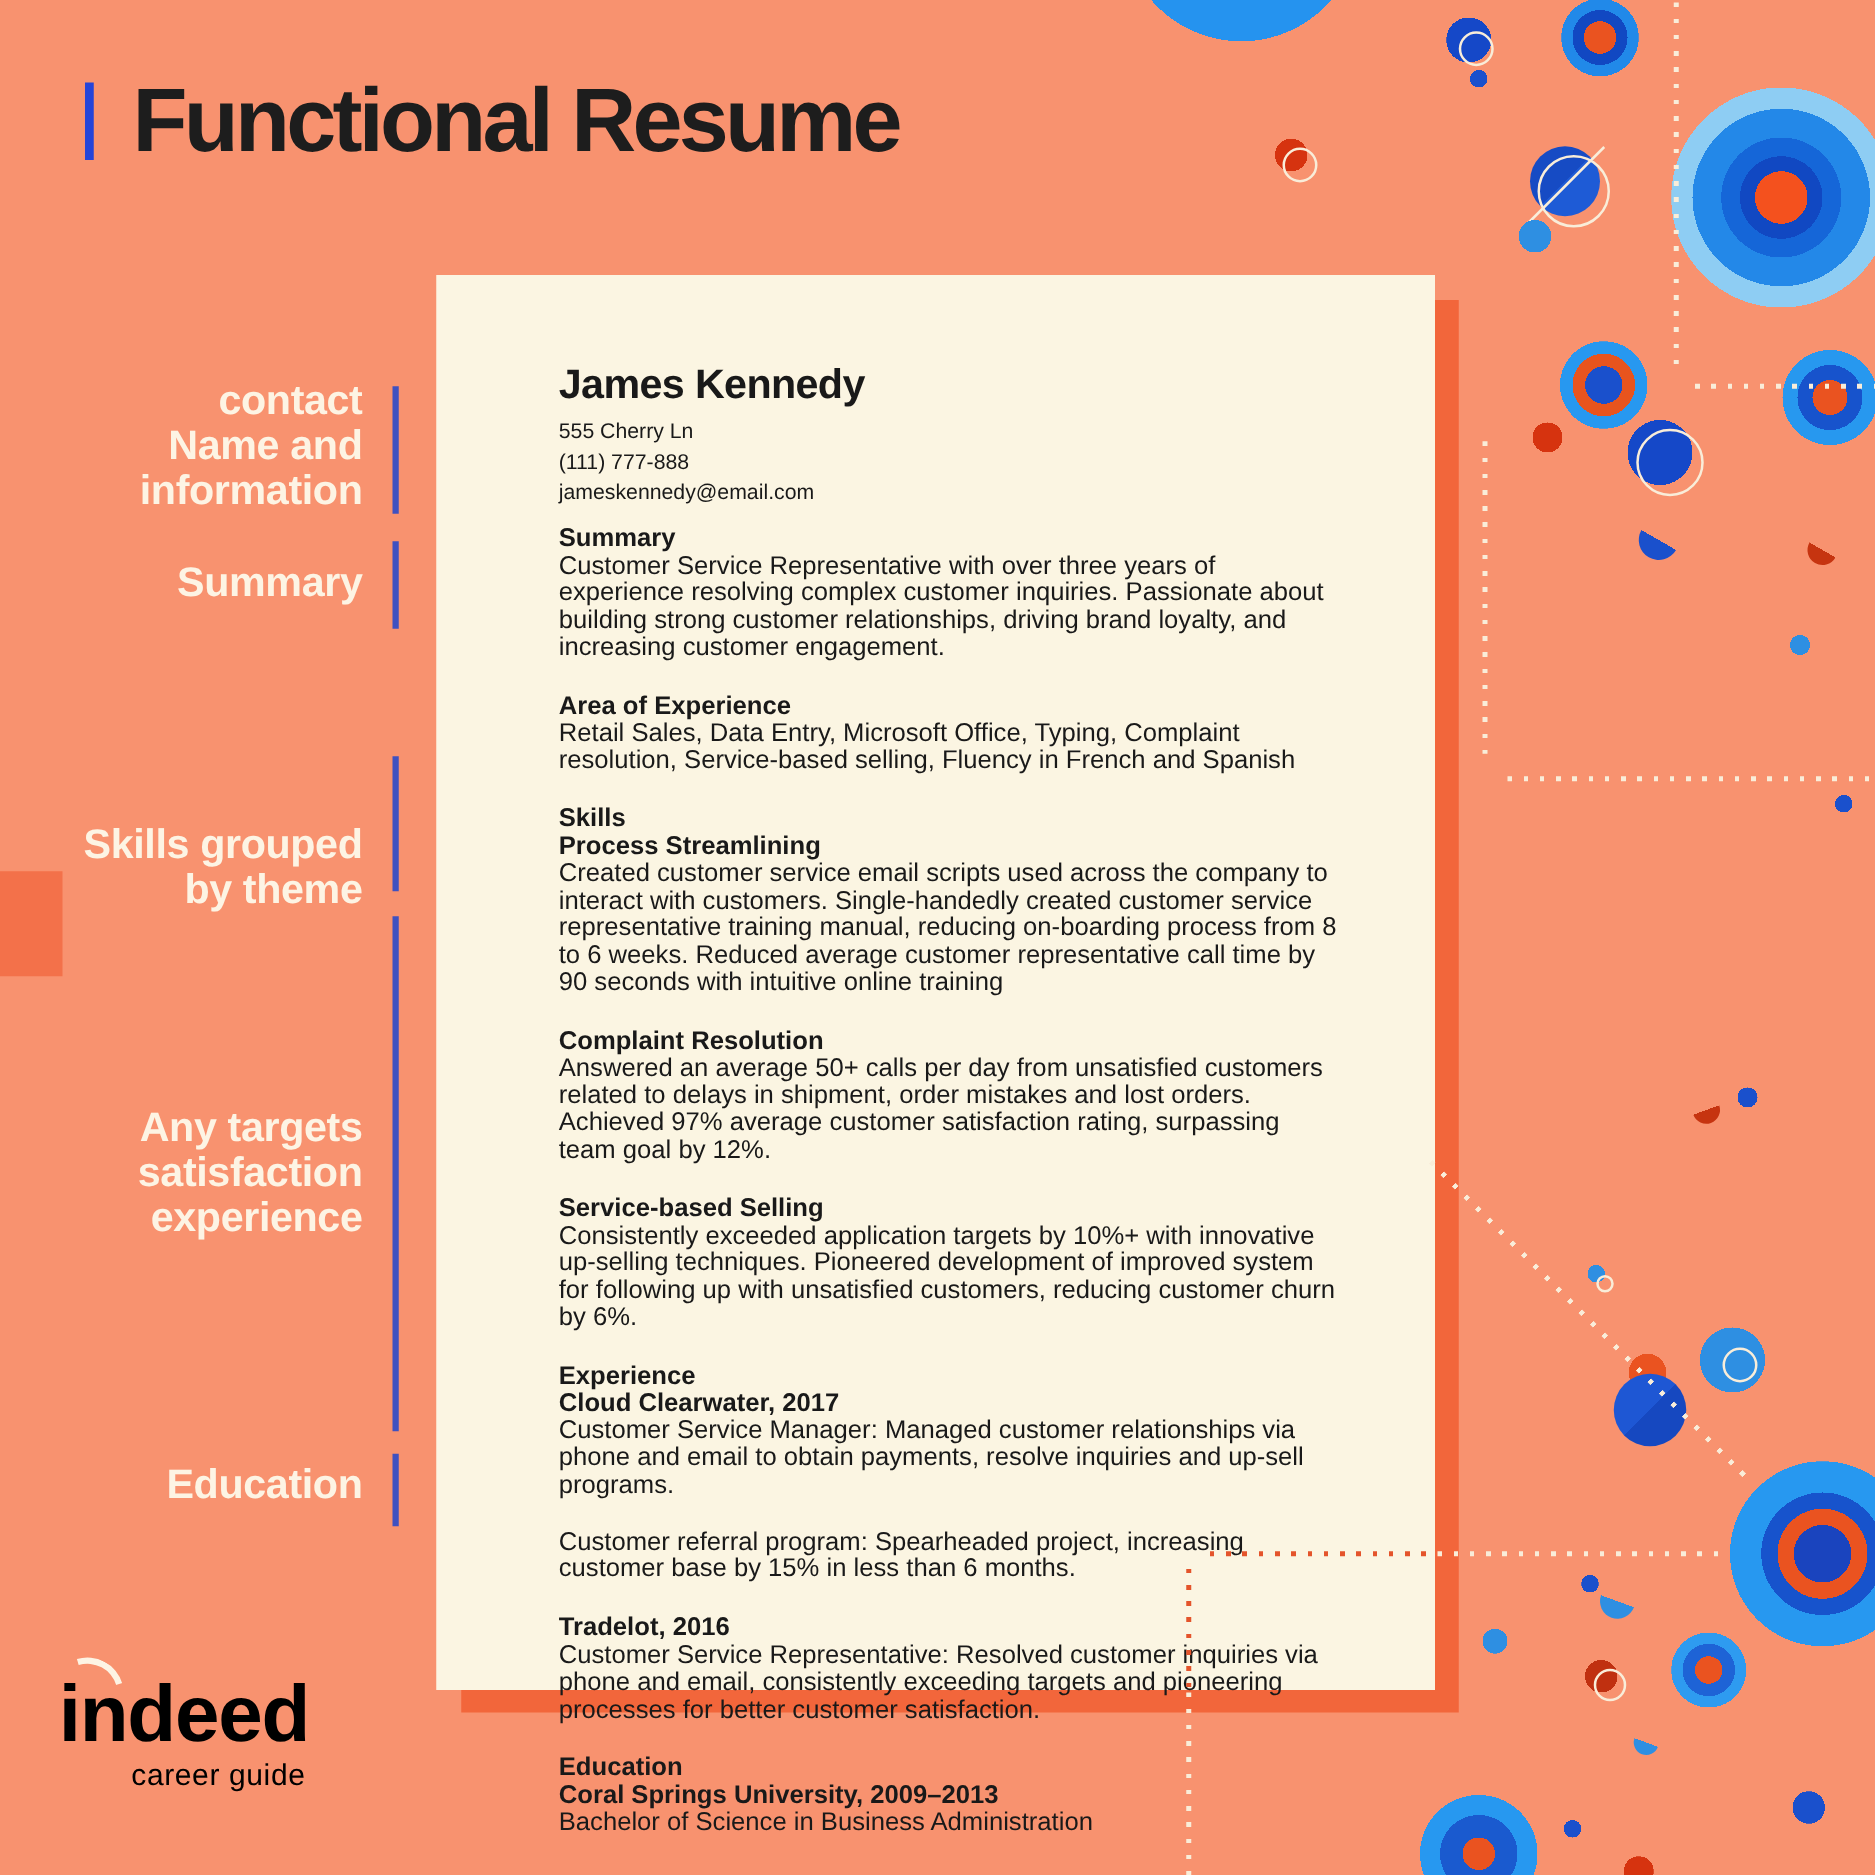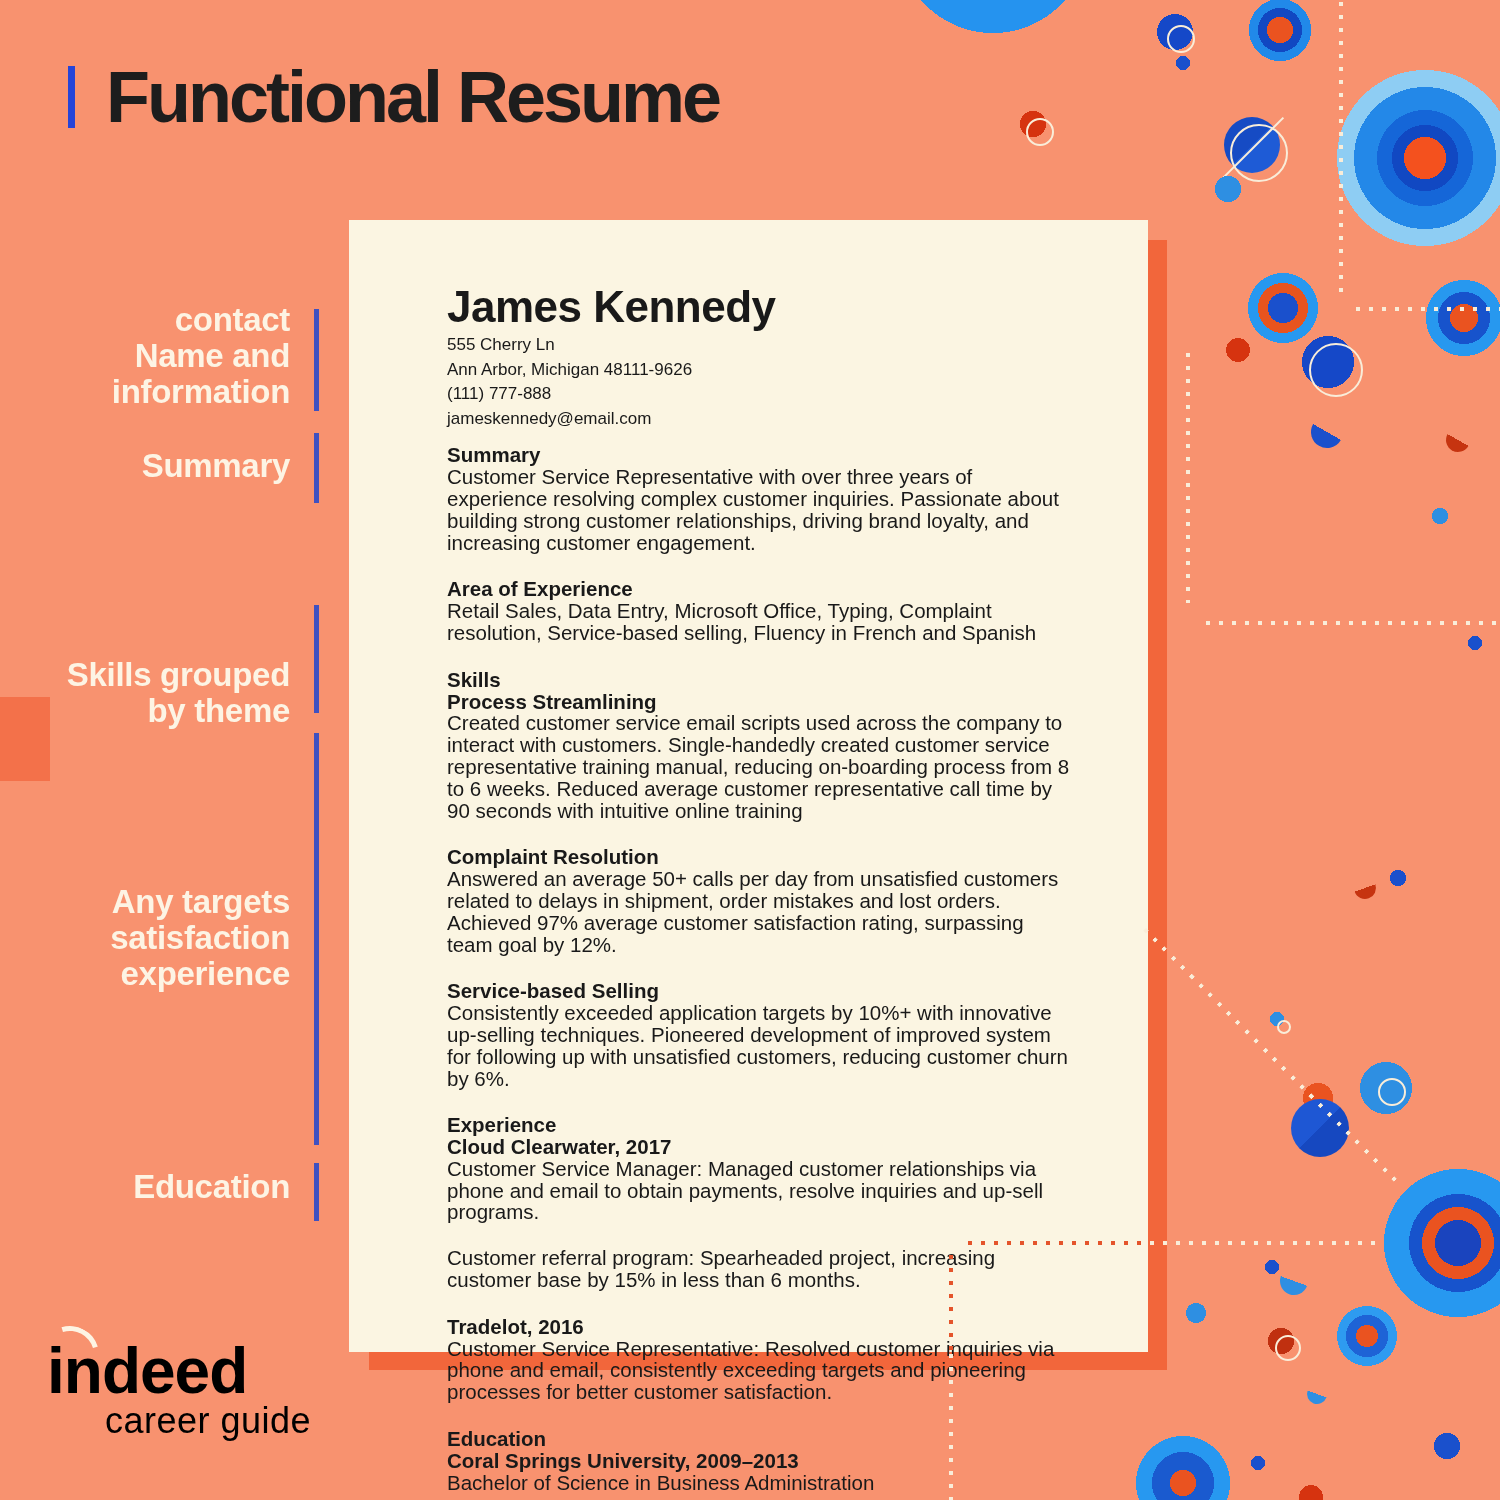"James Kennedy" .r-name { font-size: 44px -> 33px }
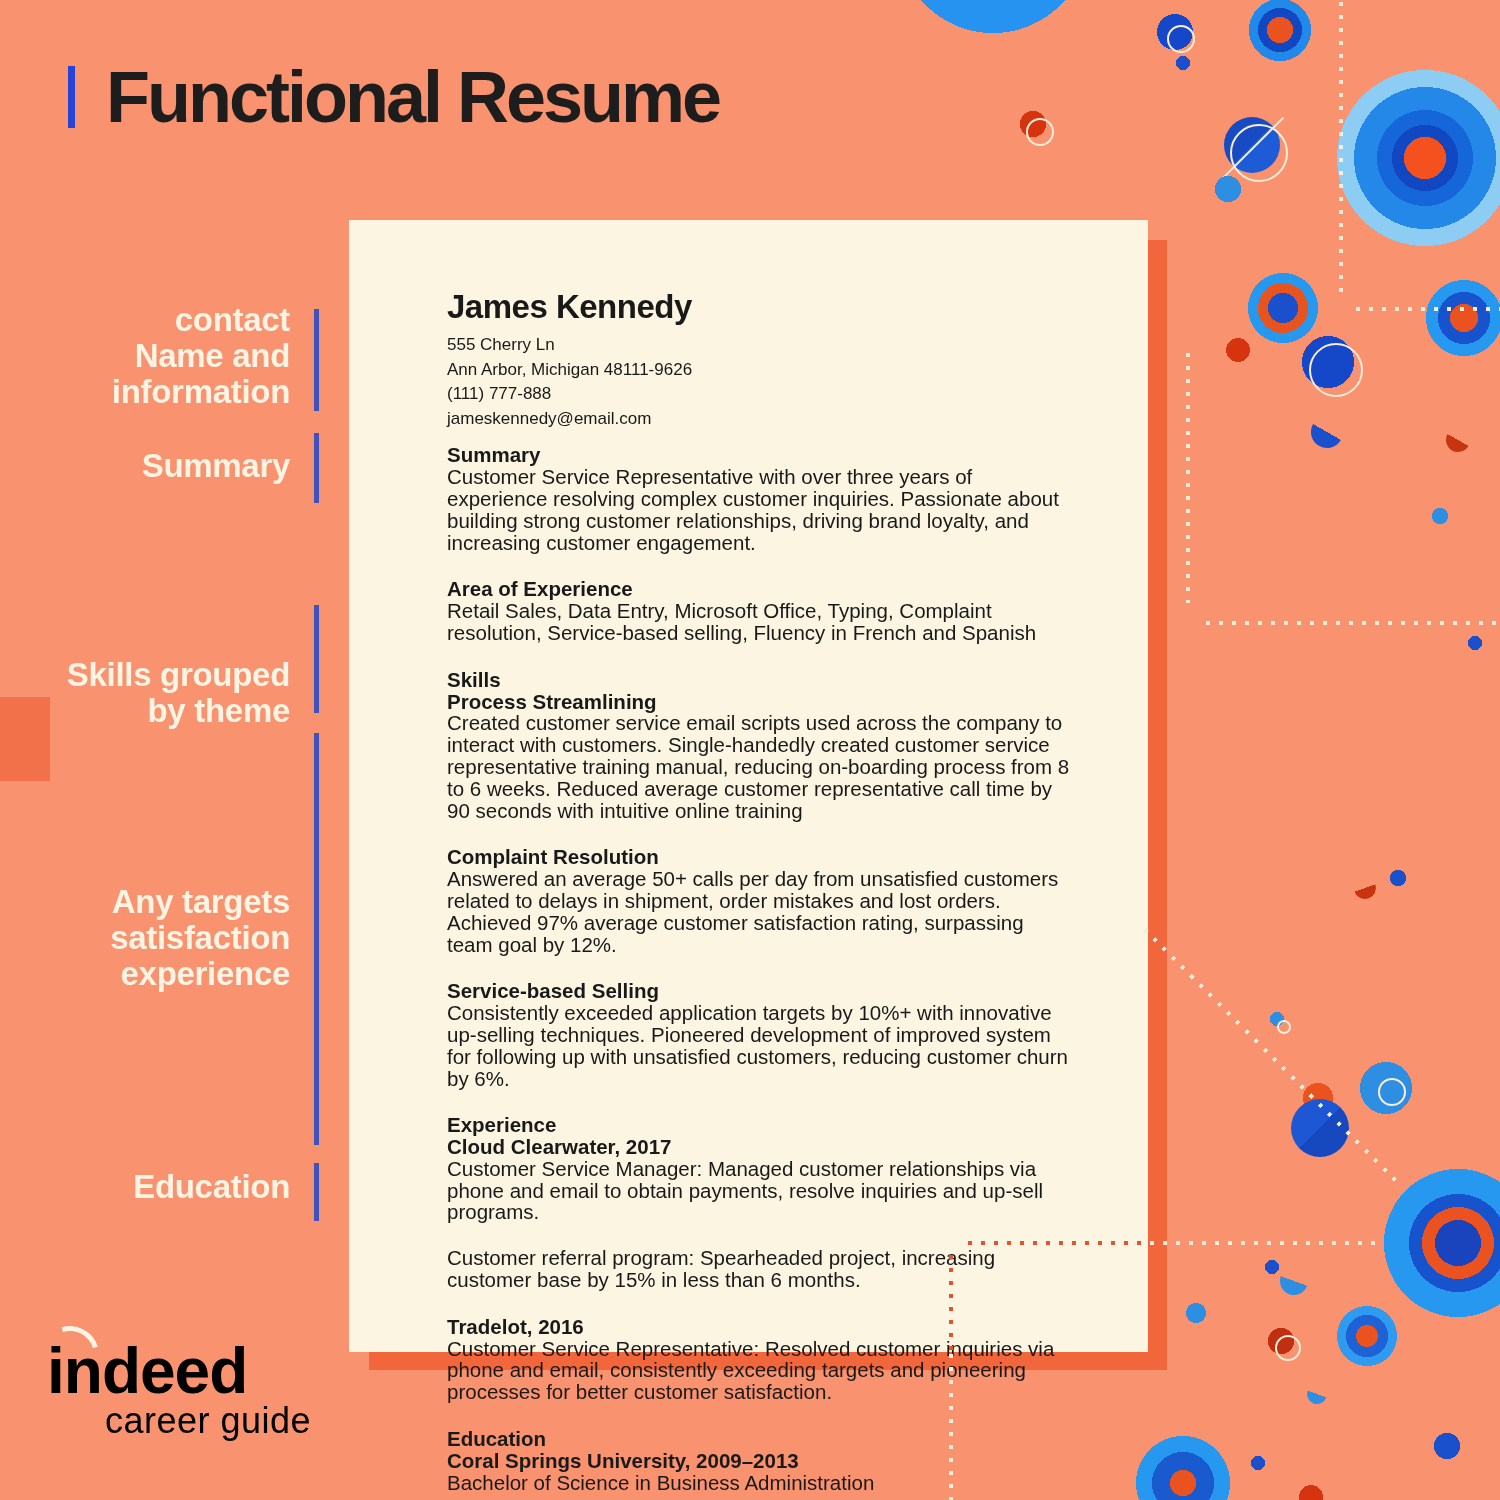"Ann Arbor, Michigan 48111-9626" div { html: <div>Ann Arbor, Michigan 48111-9626</div> -> none }
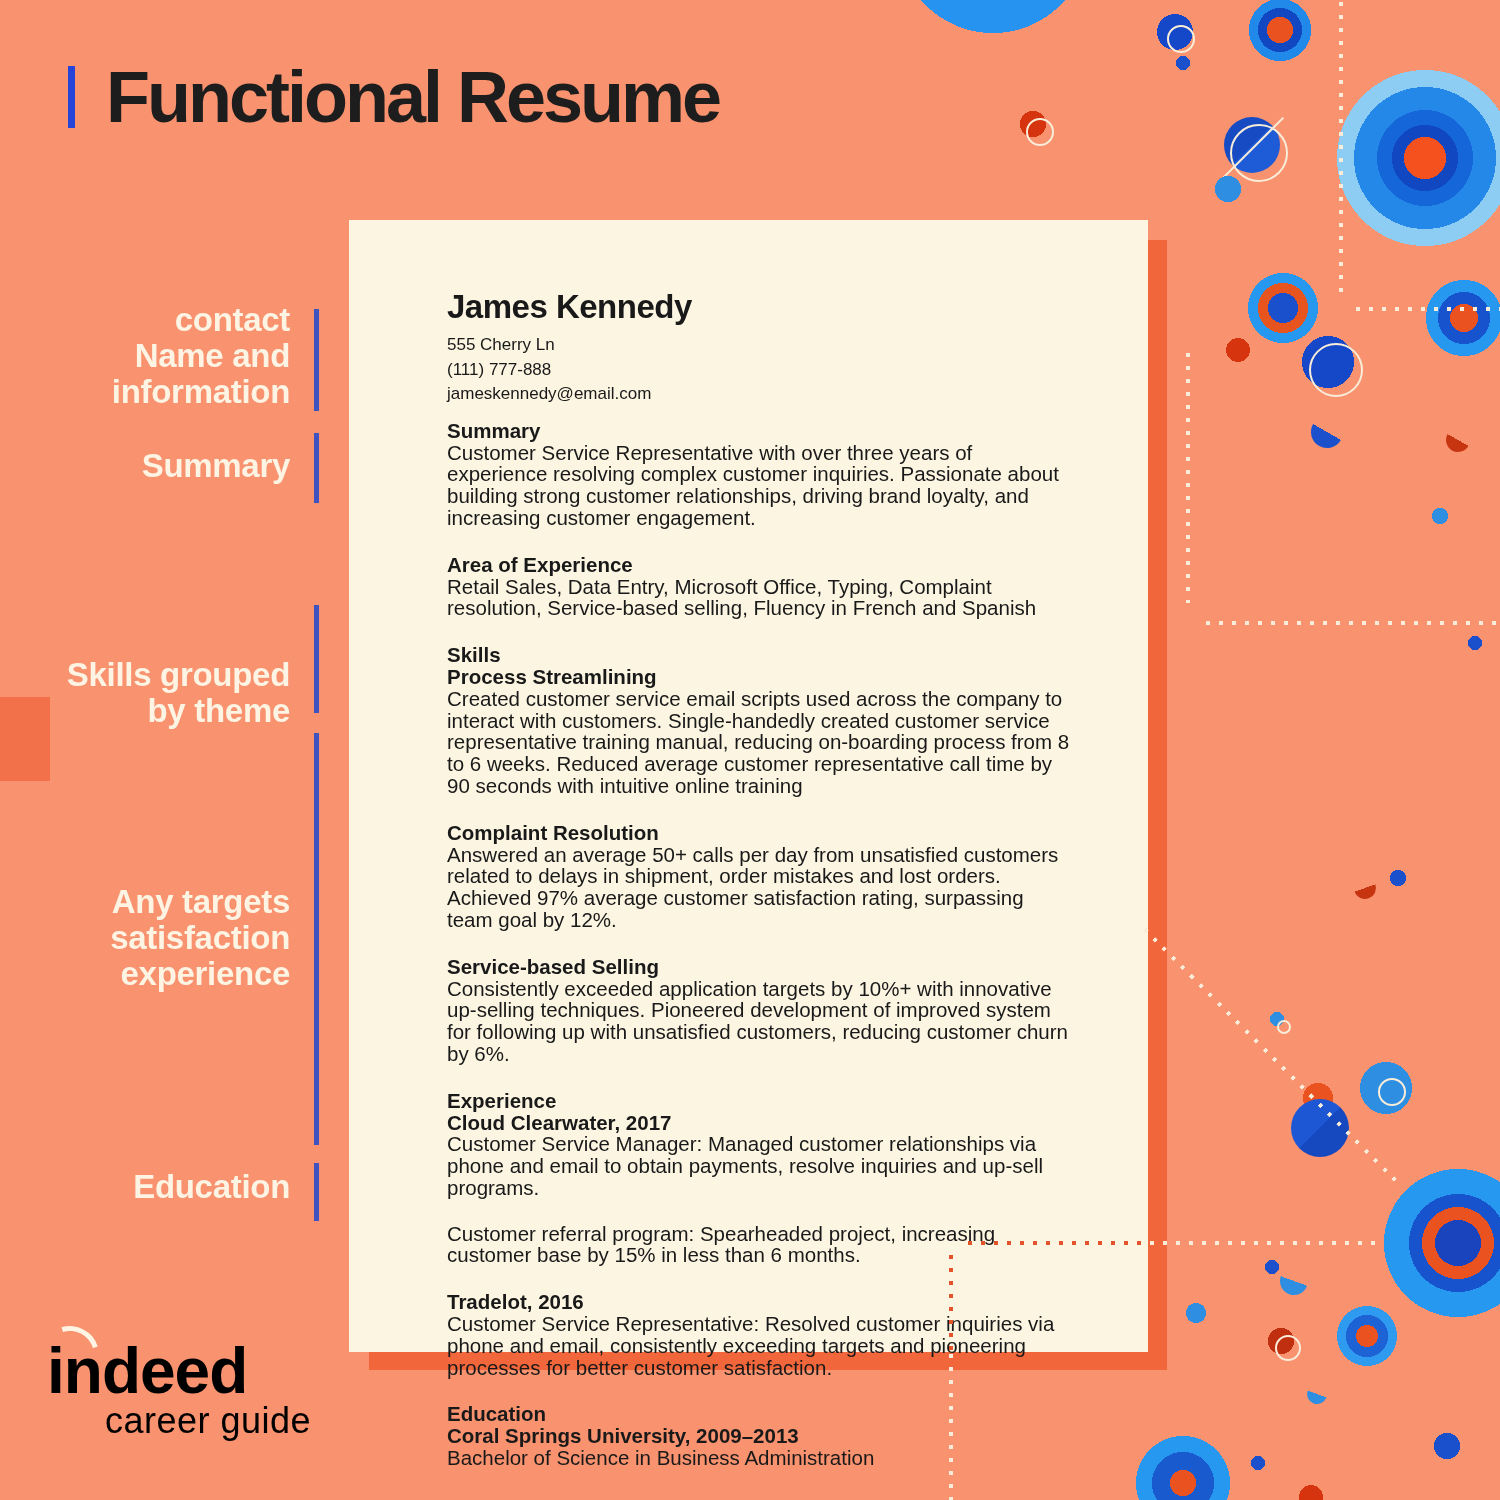"career guide" .logo-tag { font-size: 36px -> 24px }
